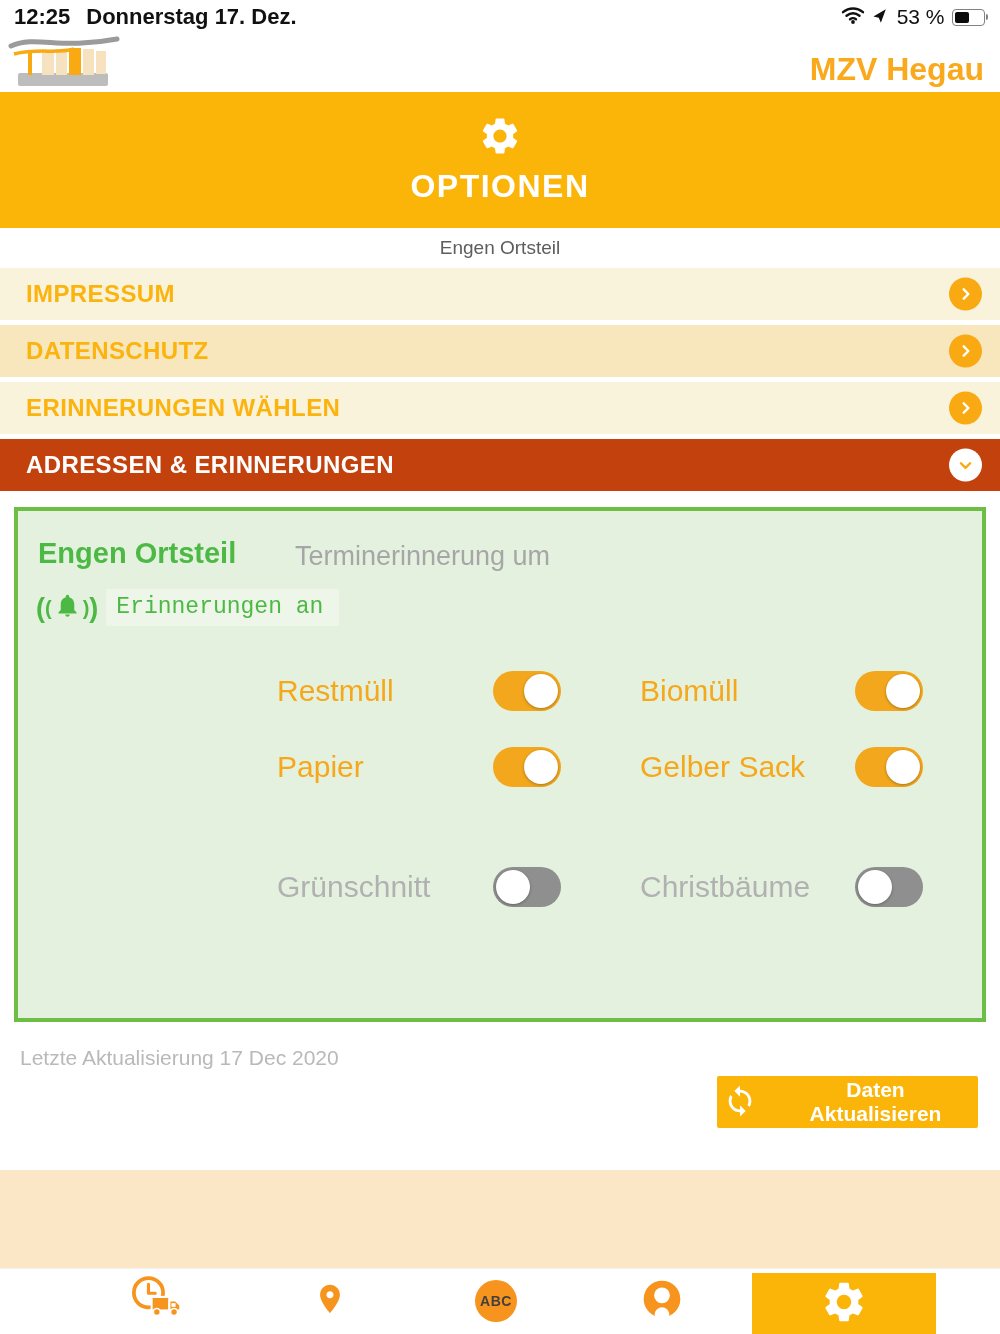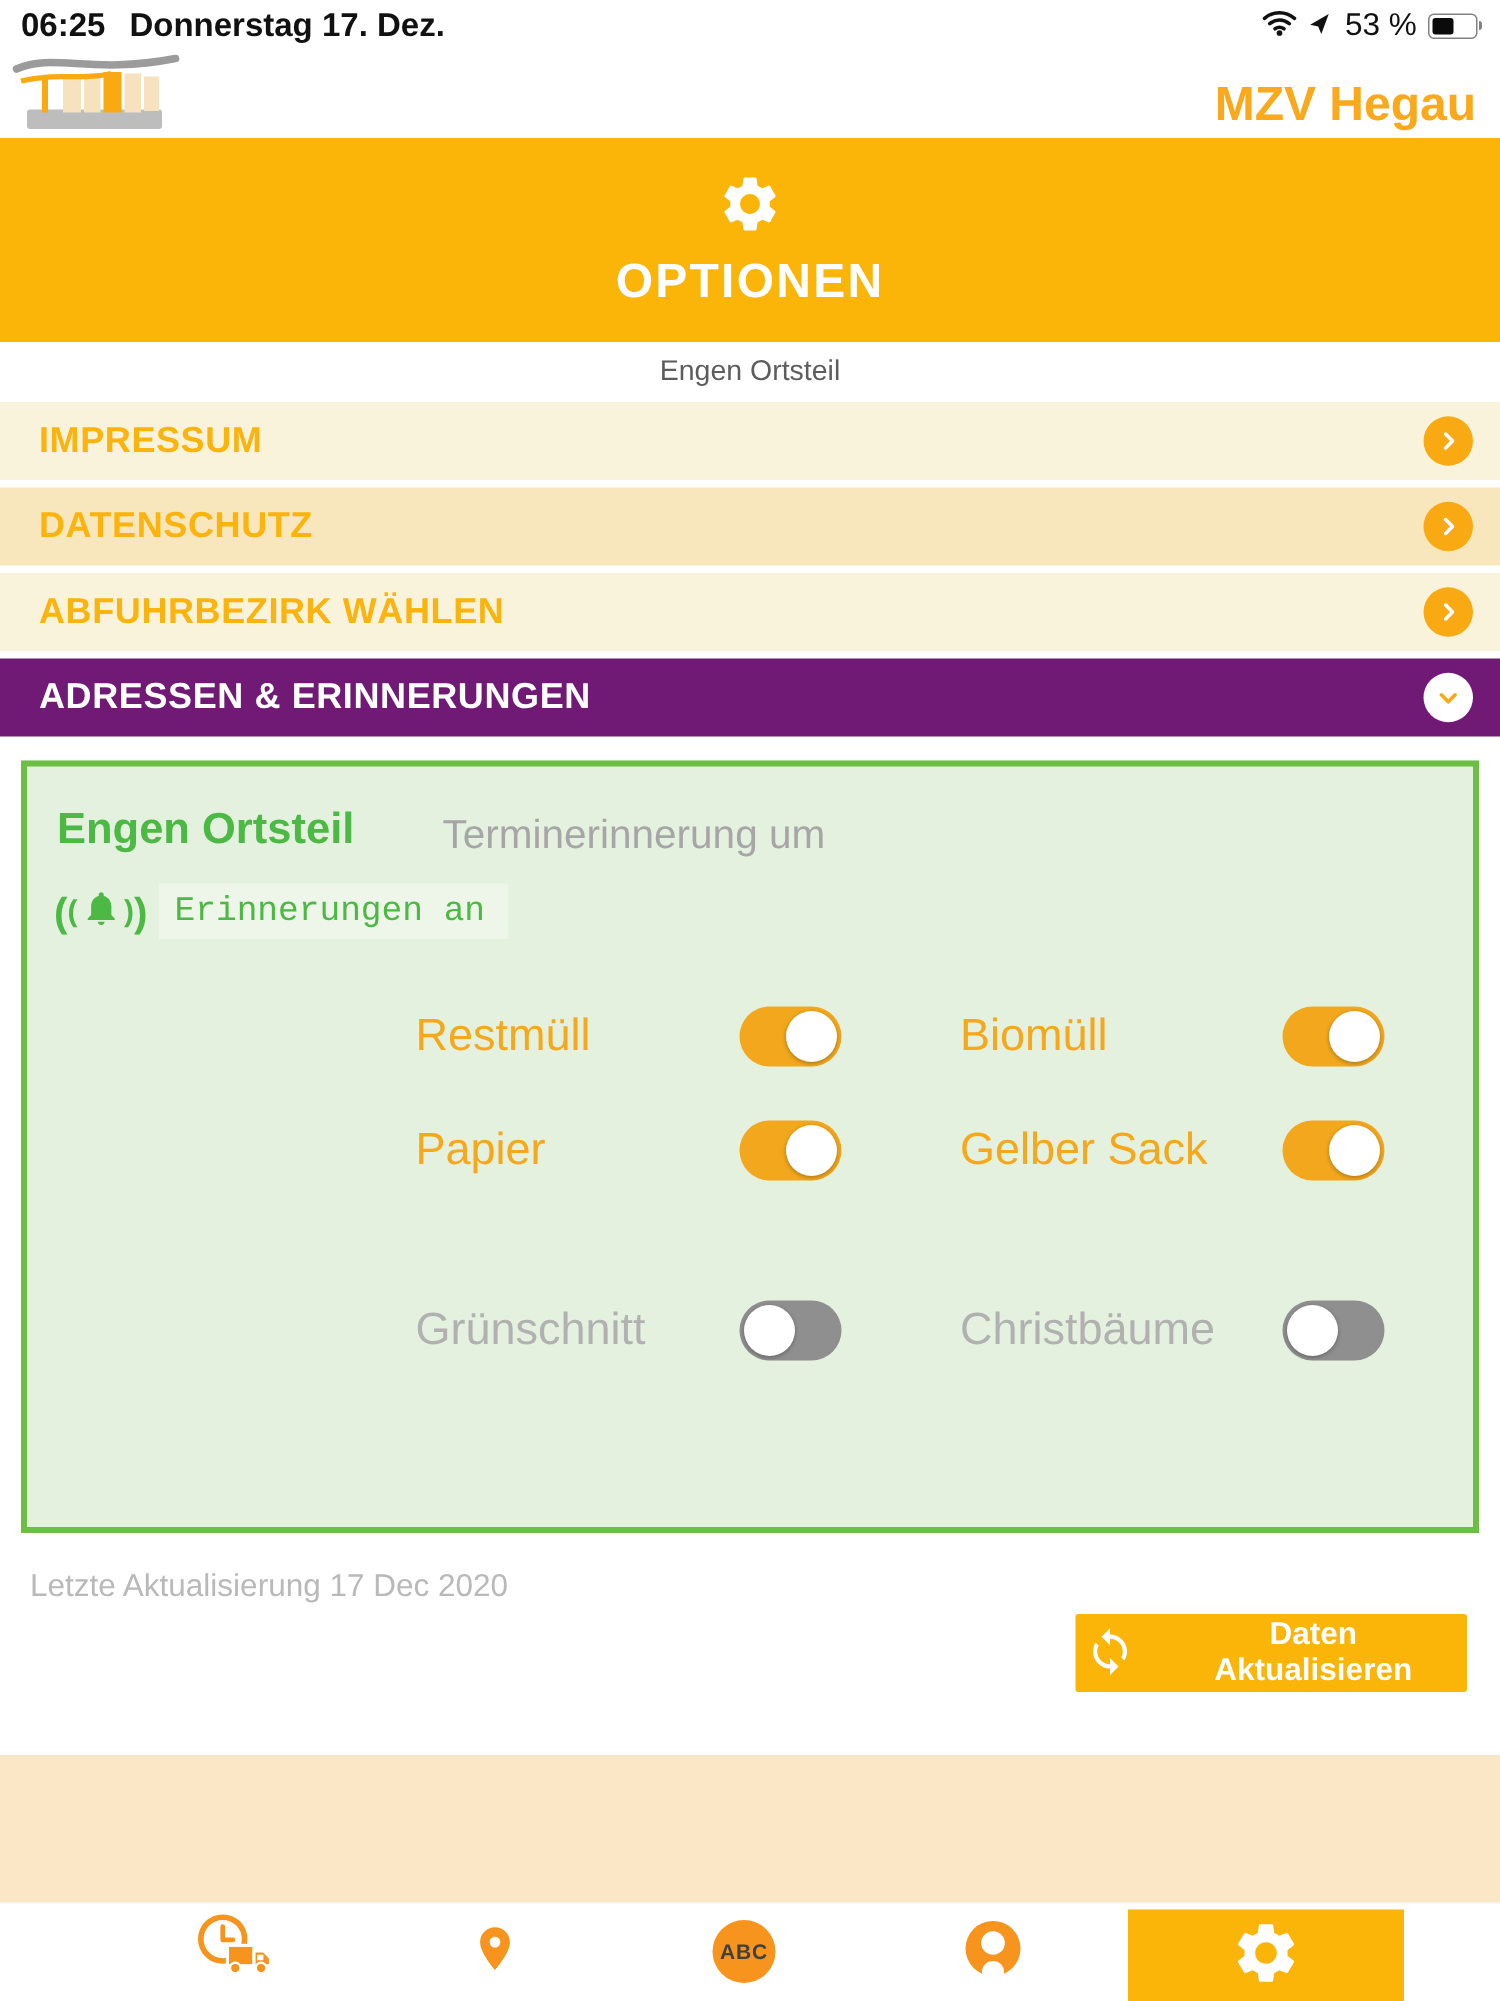"06:25" span { text: 06:25 -> 12:25 }
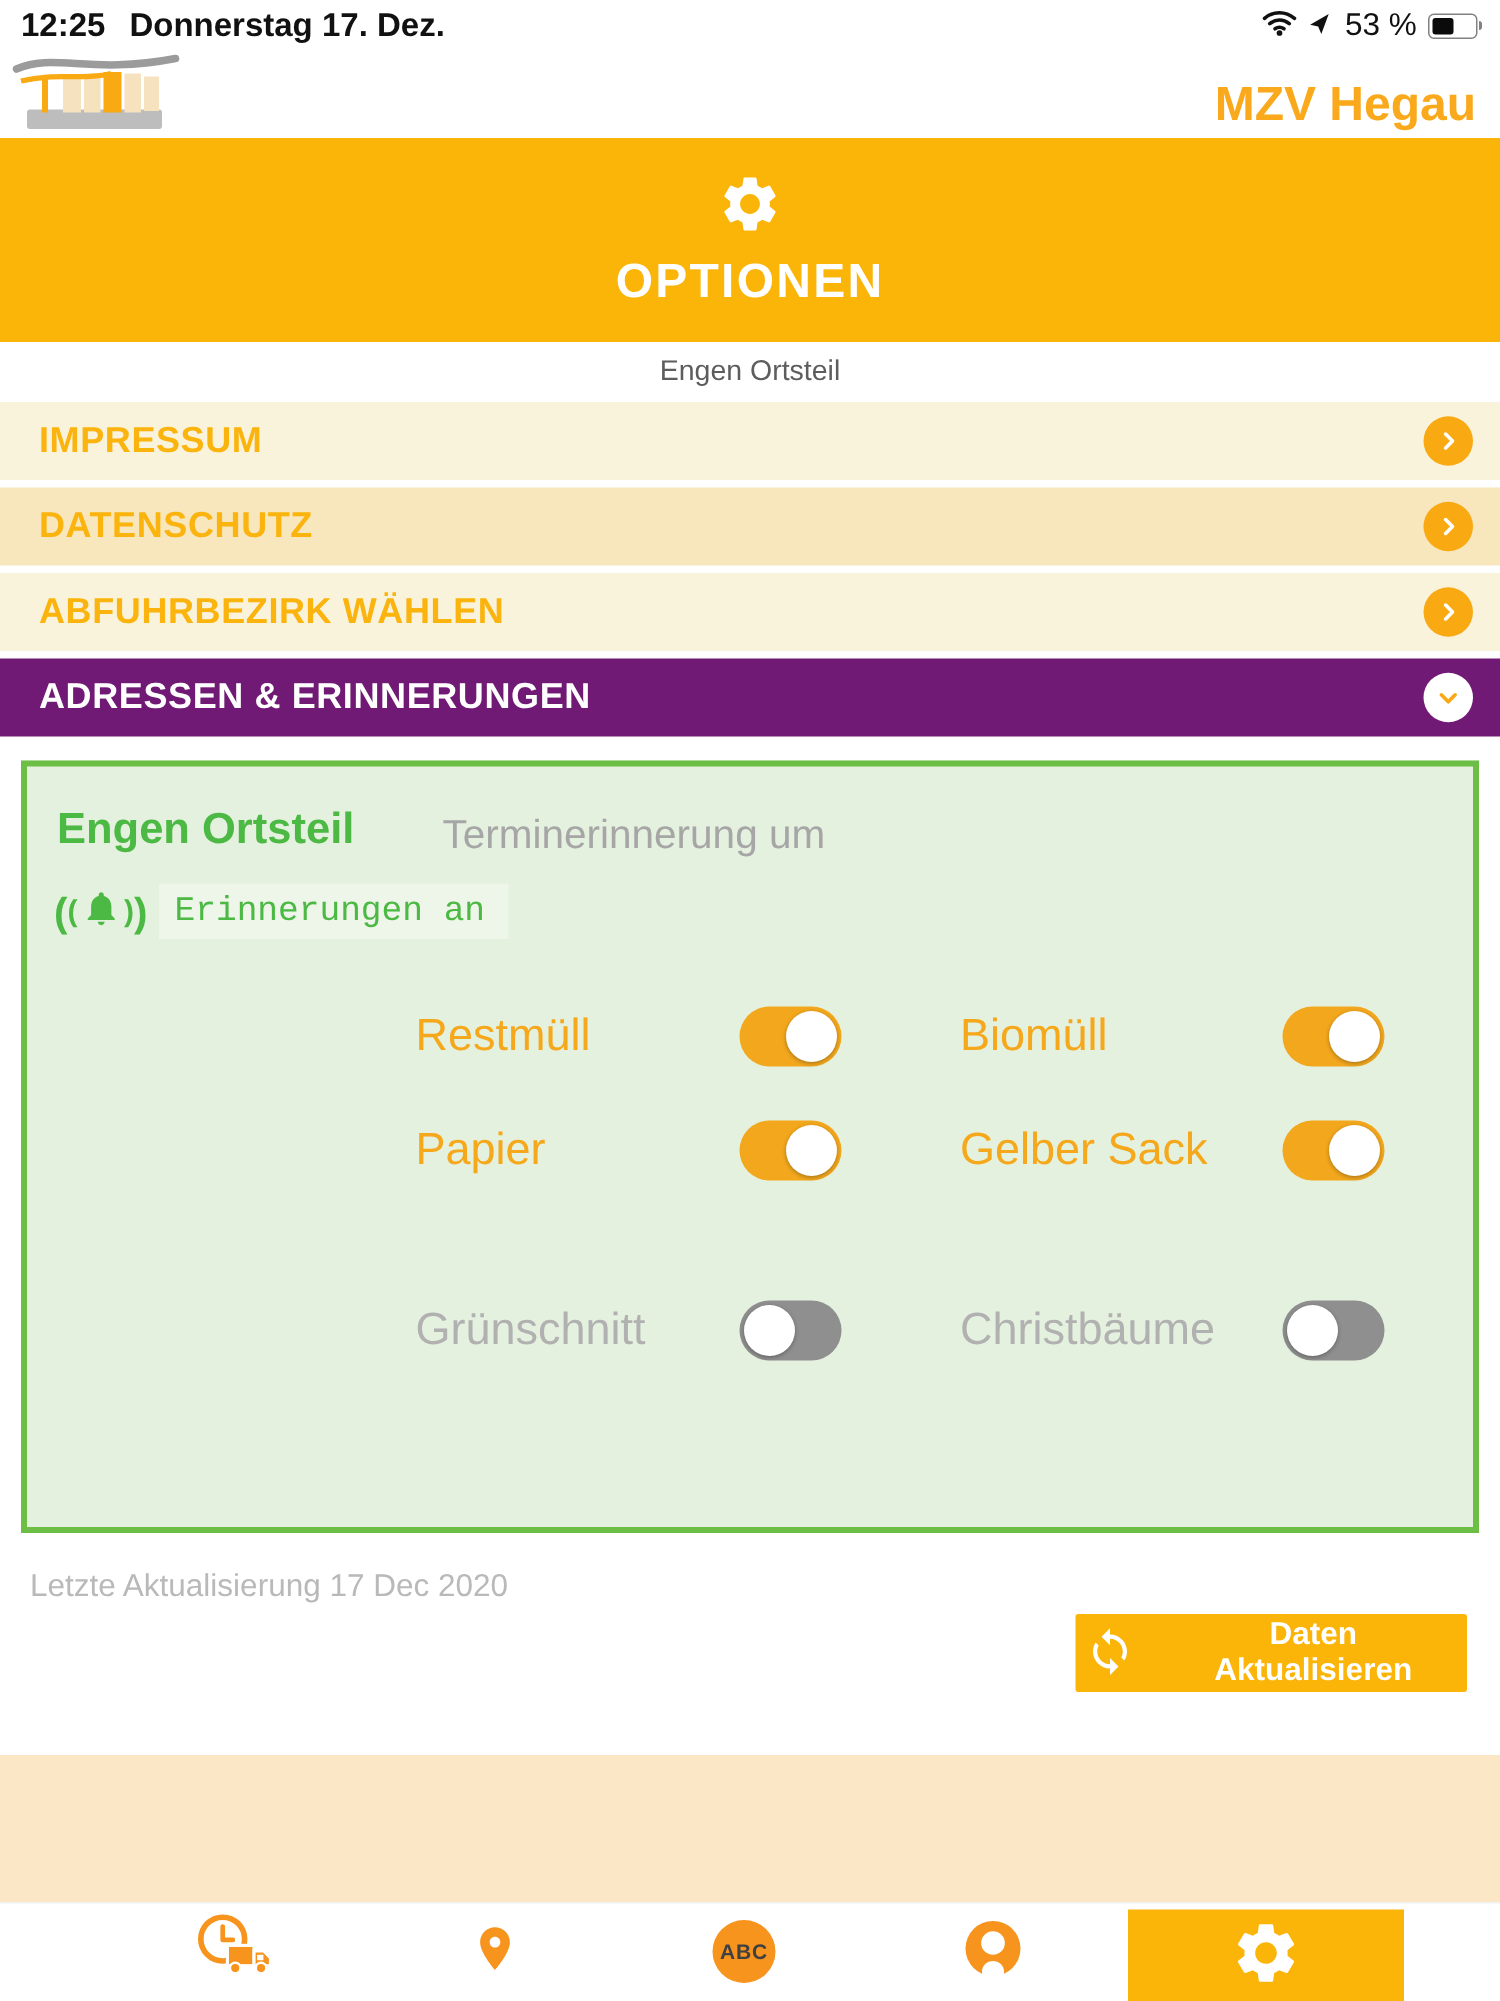"ABFUHRBEZIRK WÄHLEN" span { text: ABFUHRBEZIRK -> ERINNERUNGEN }
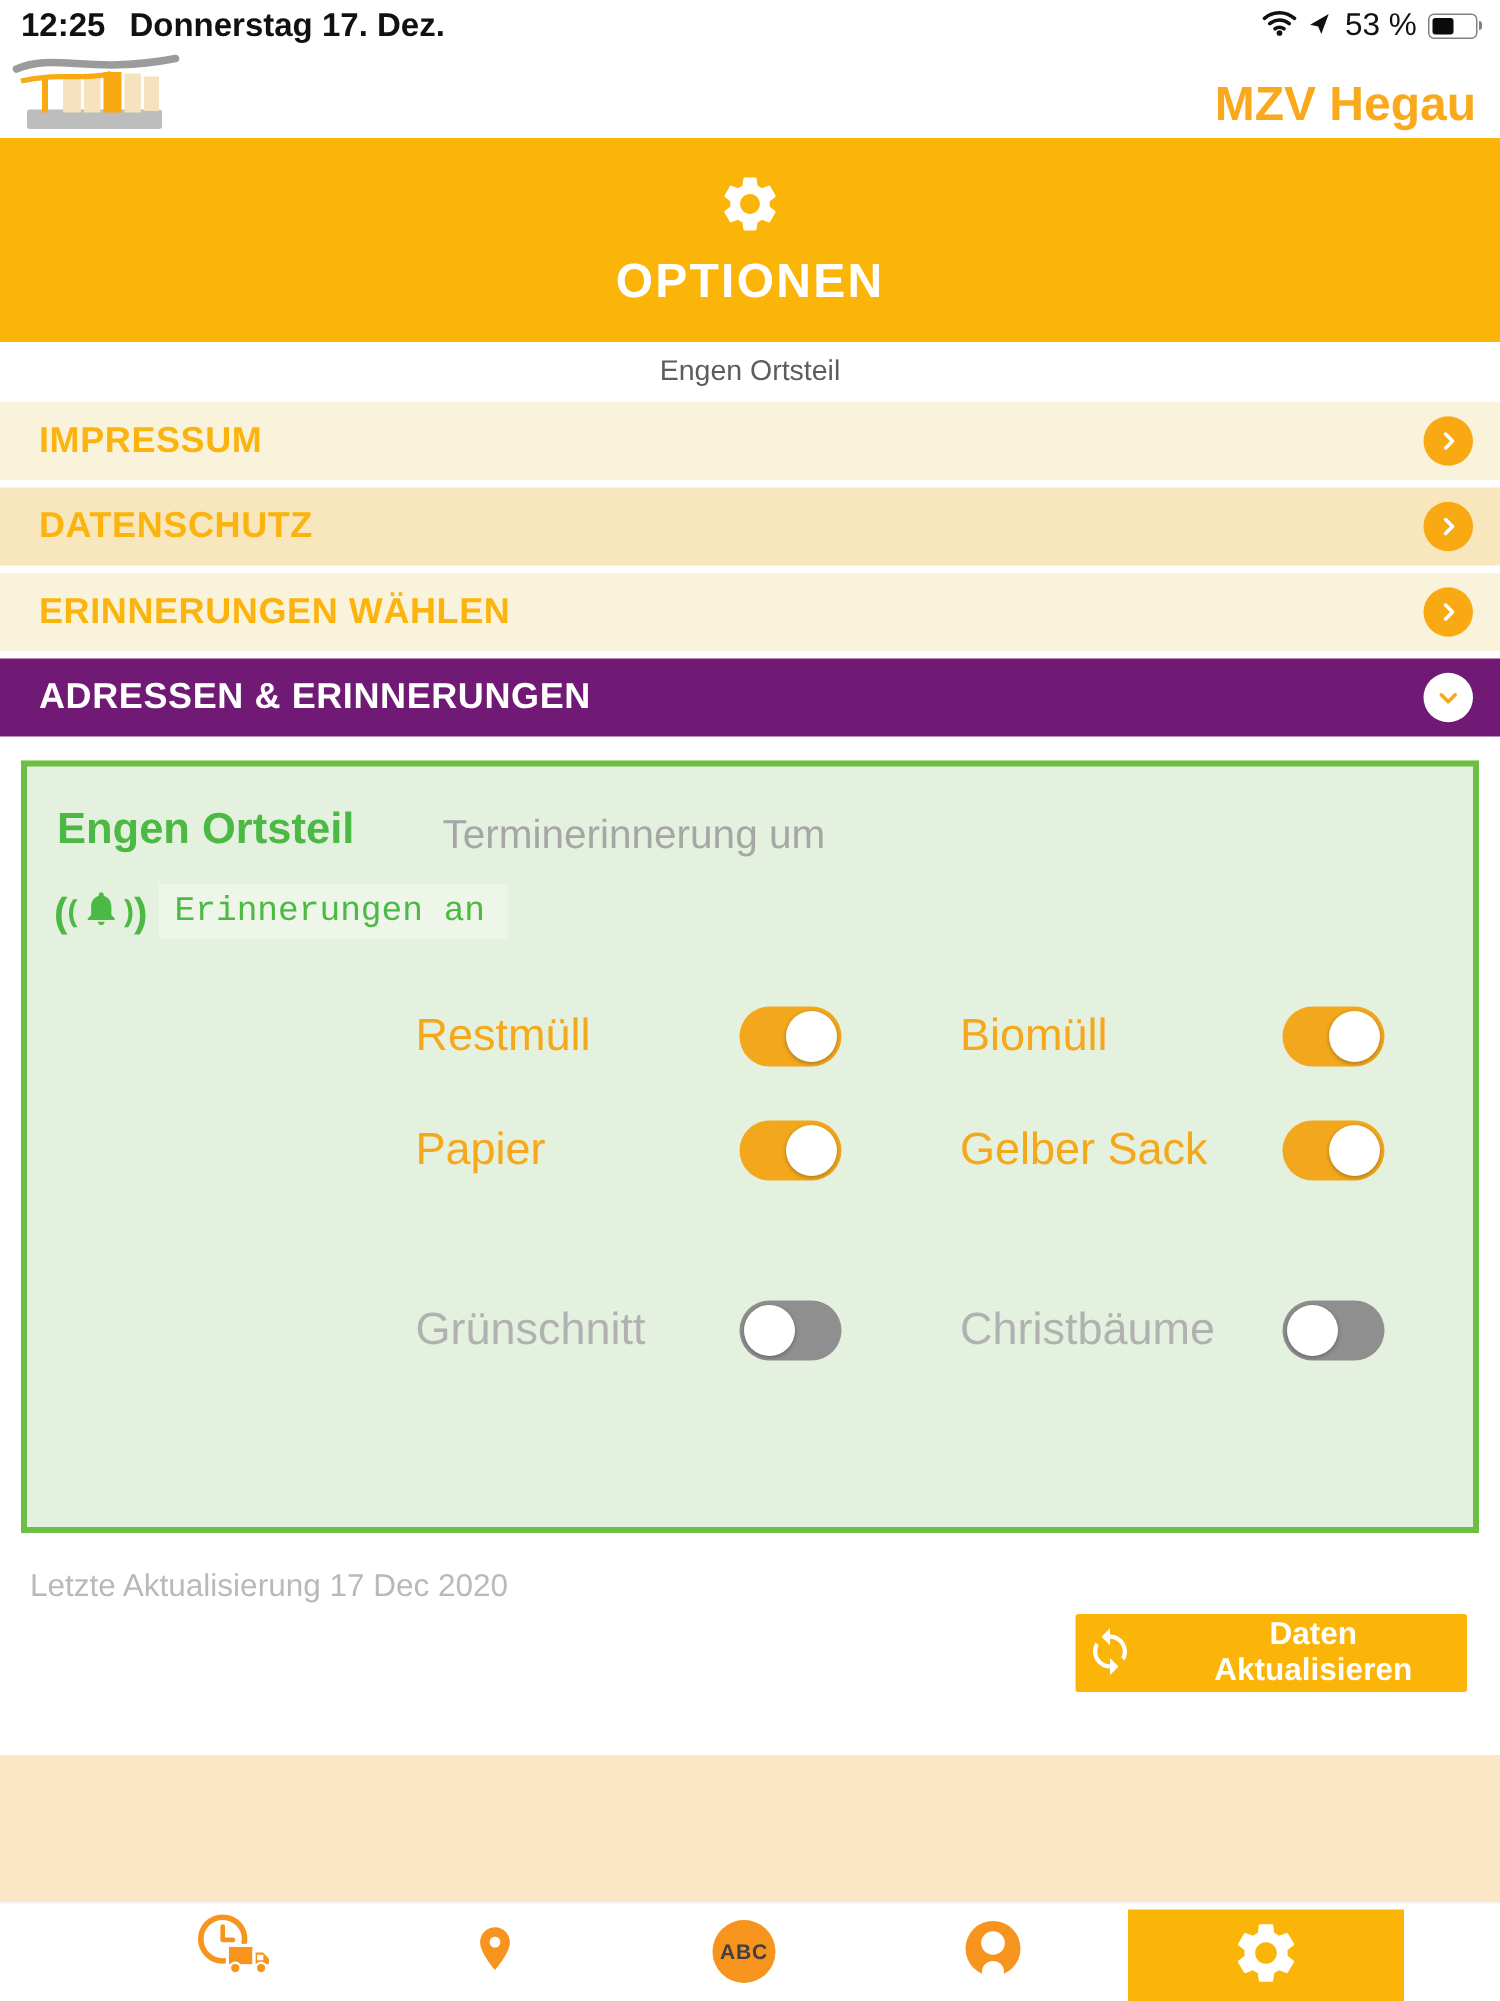"ADRESSEN & ERINNERUNGEN" .m-row.active { background: #701a75 -> #c2410c }
